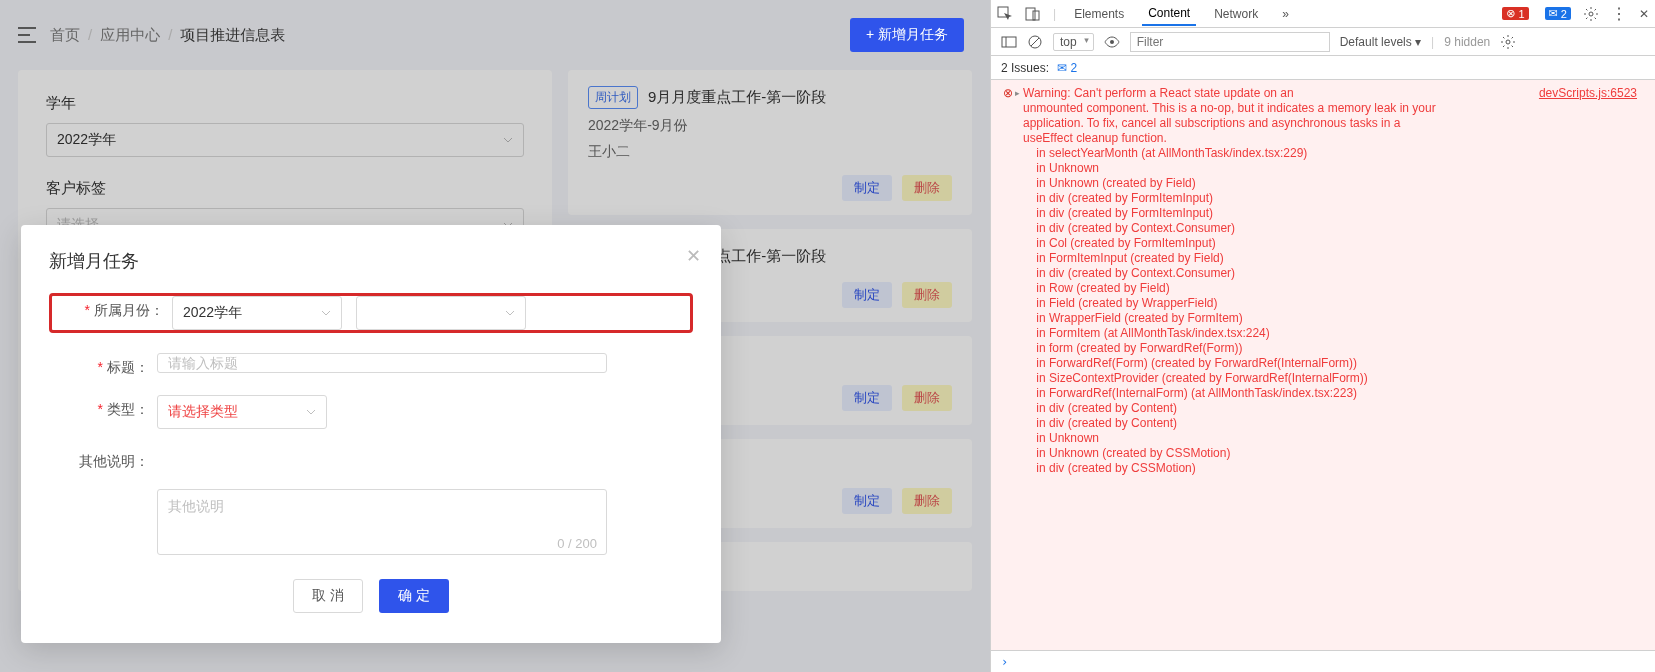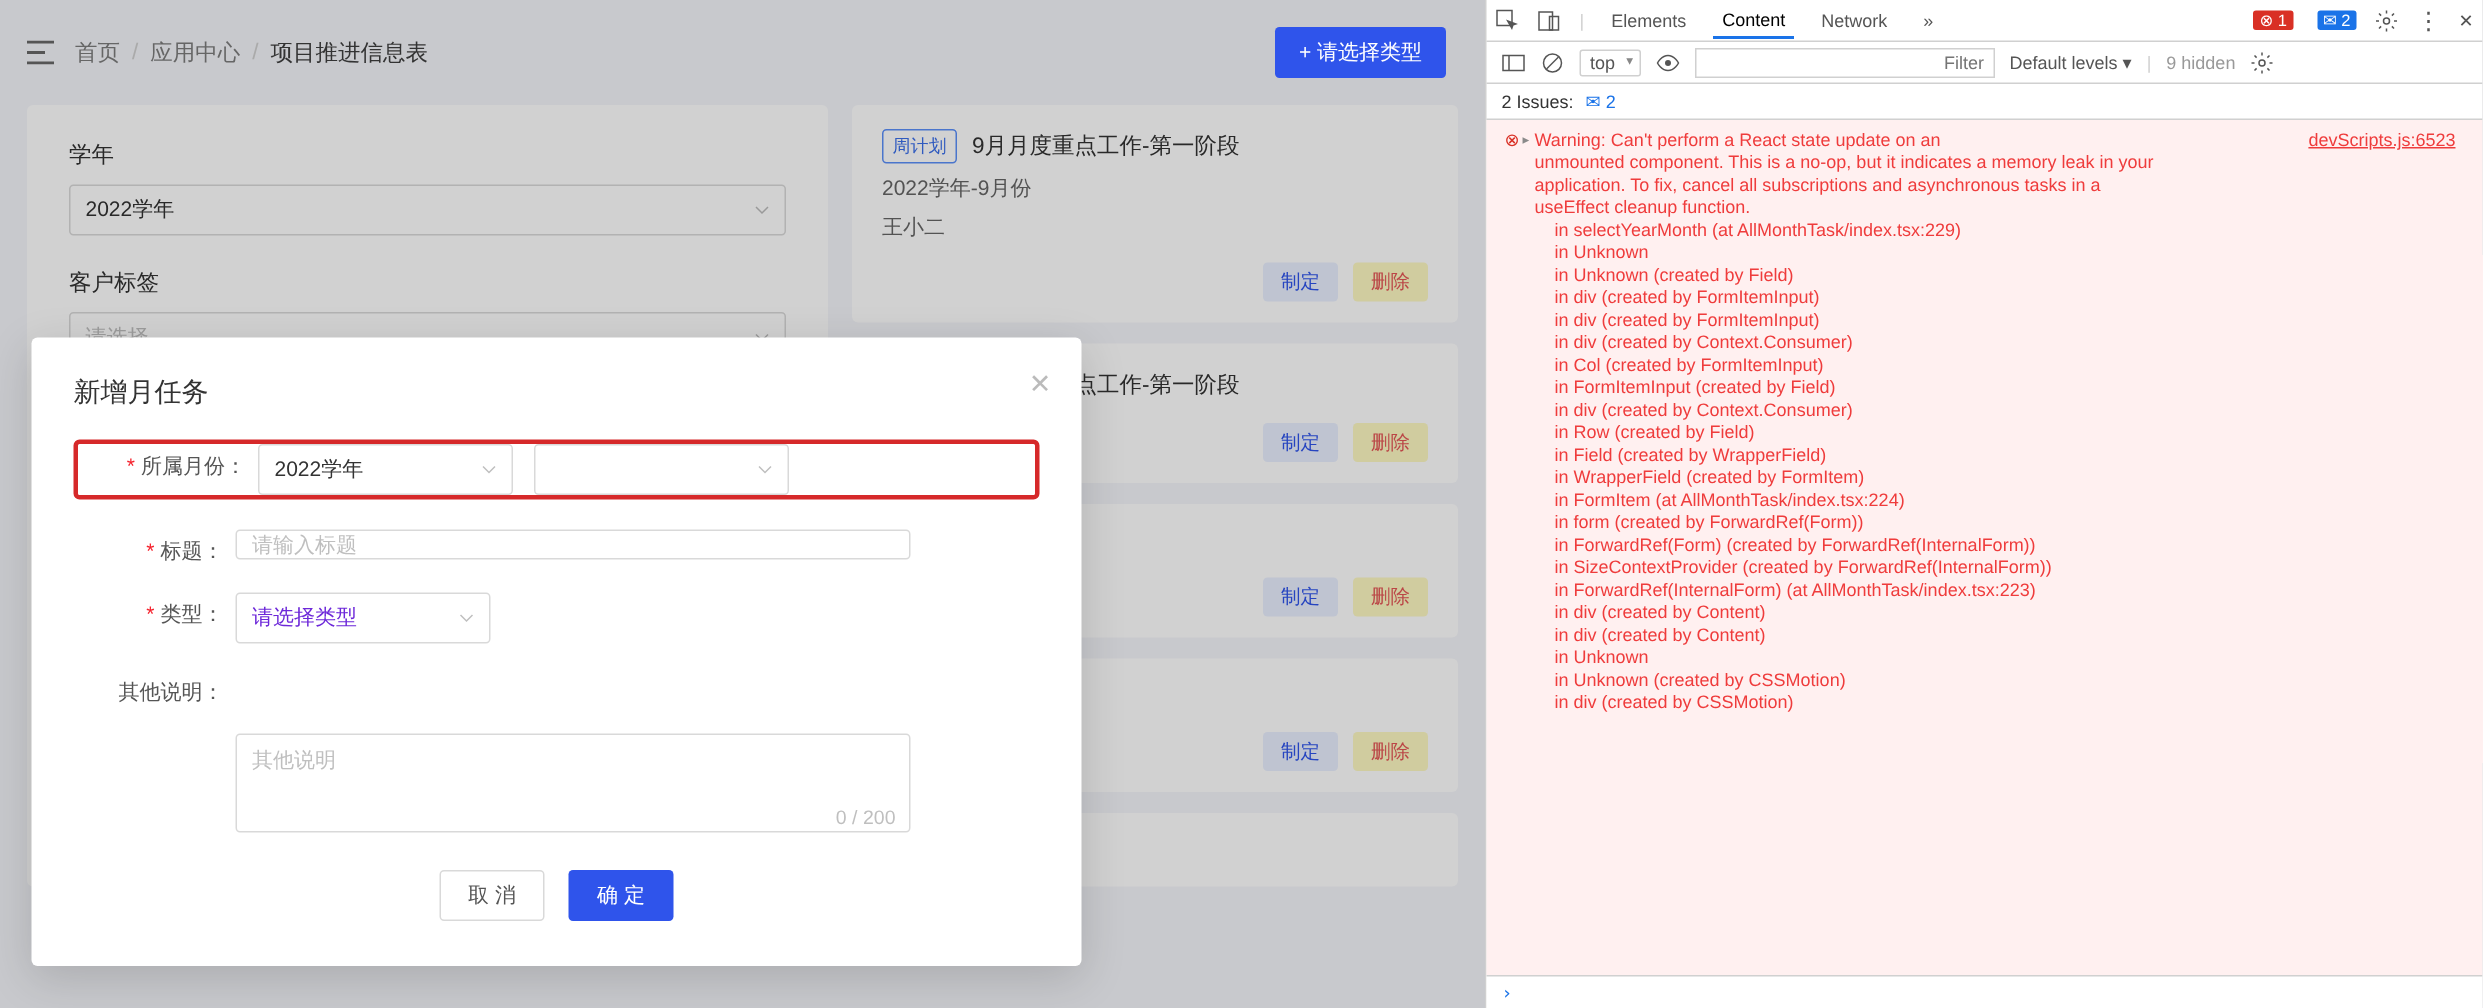"+ 请选择类型" button.add-btn { text: 请选择类型 -> 新增月任务 }
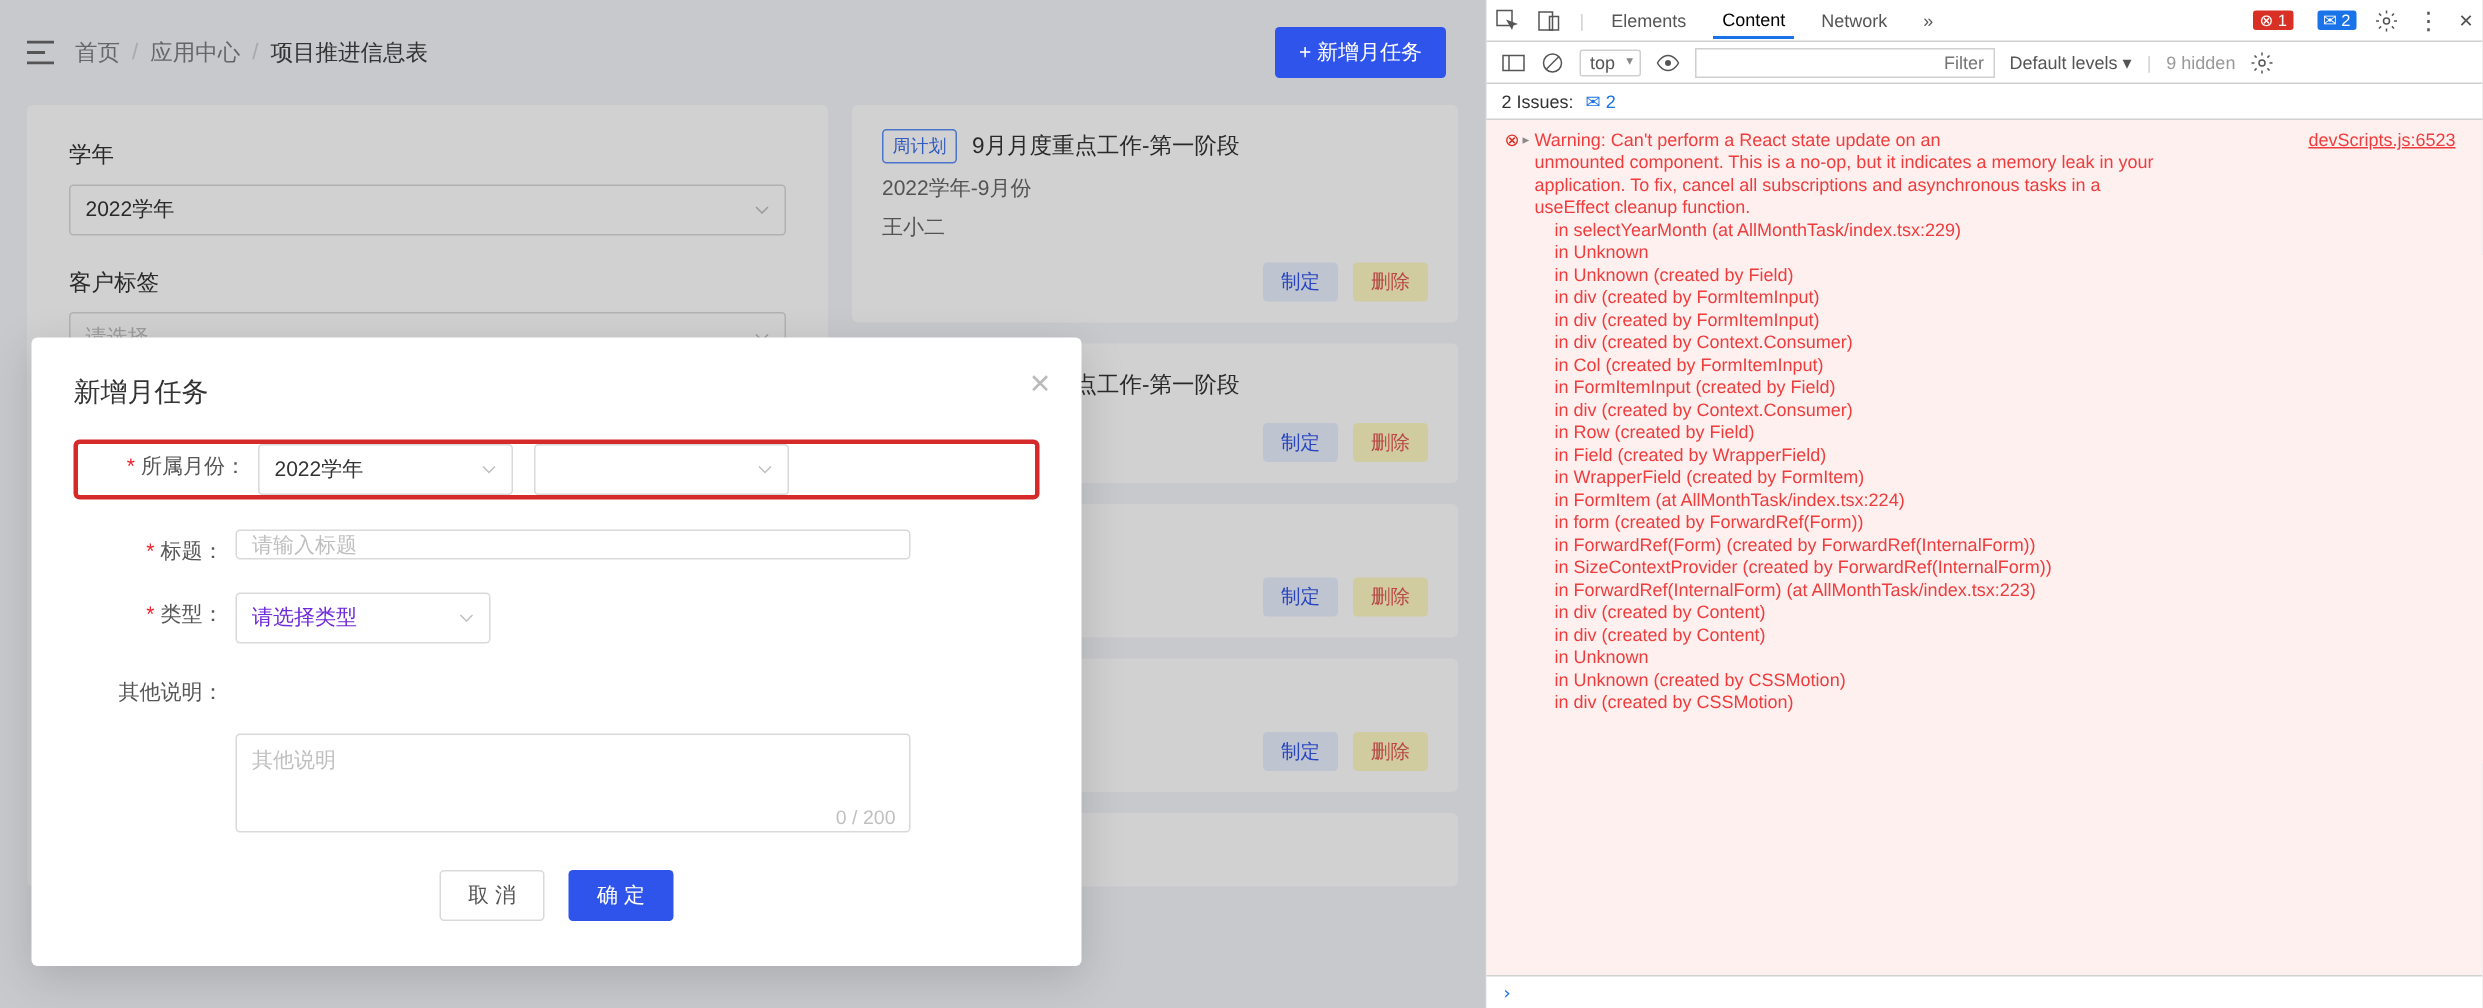"Filter" .filter-input { text-align: right -> none }
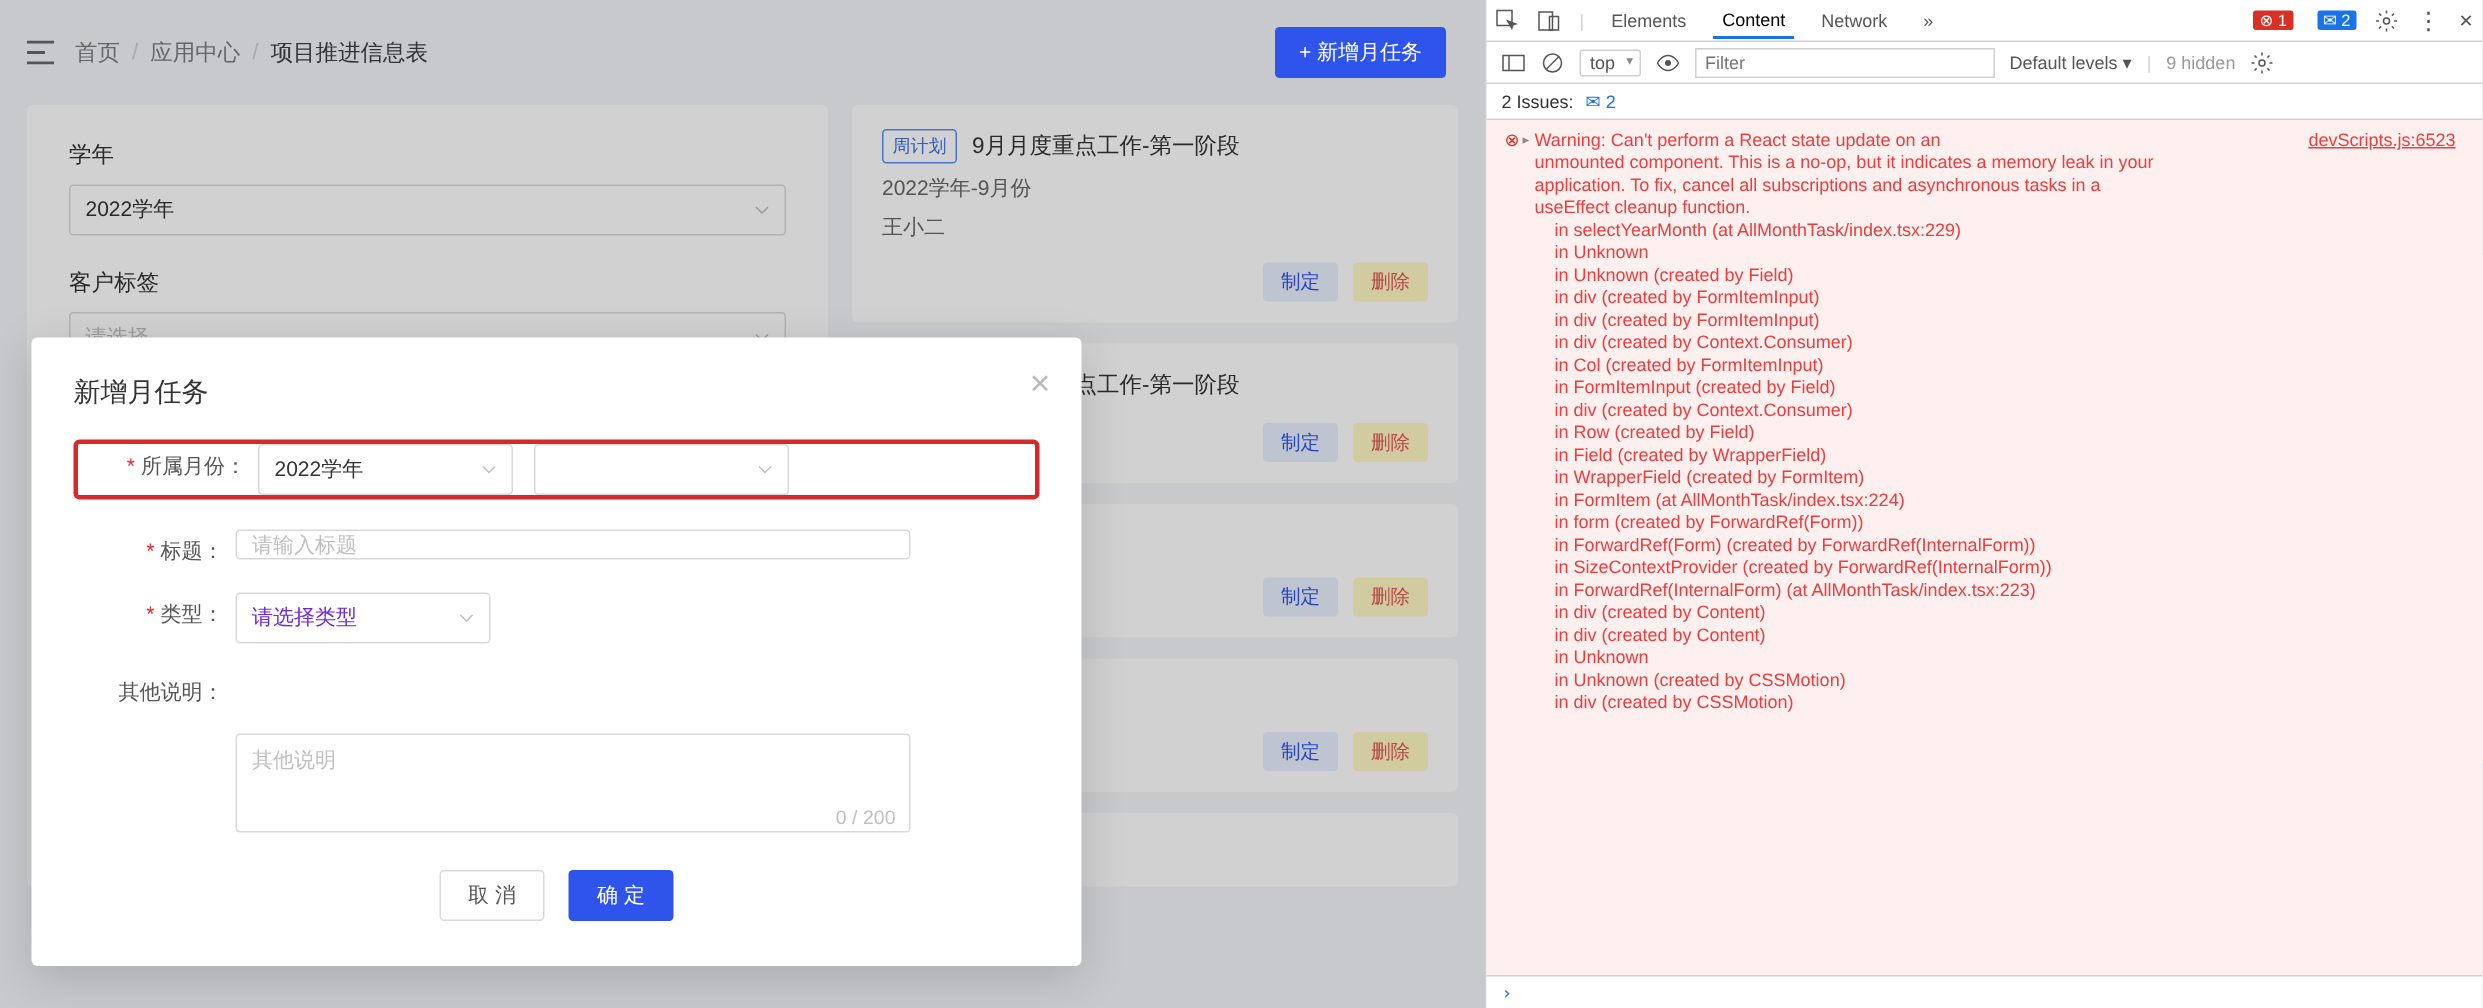"请选择类型" .sel .ph { color: #6d28d9 -> #ef4444 }
